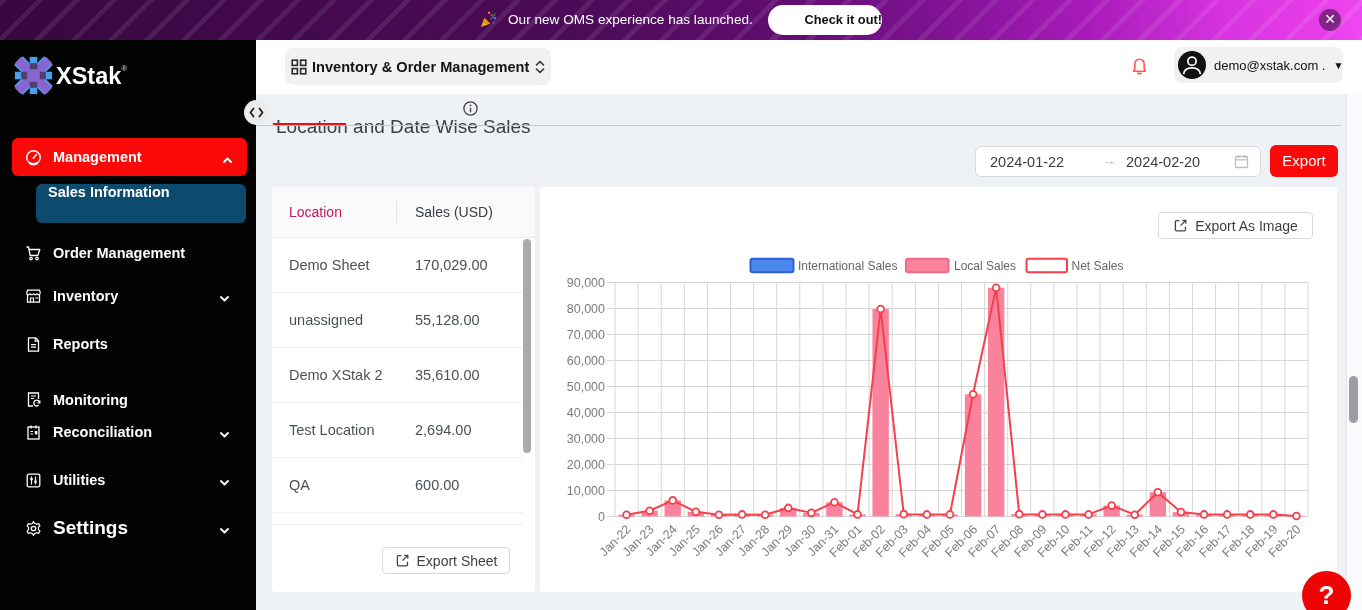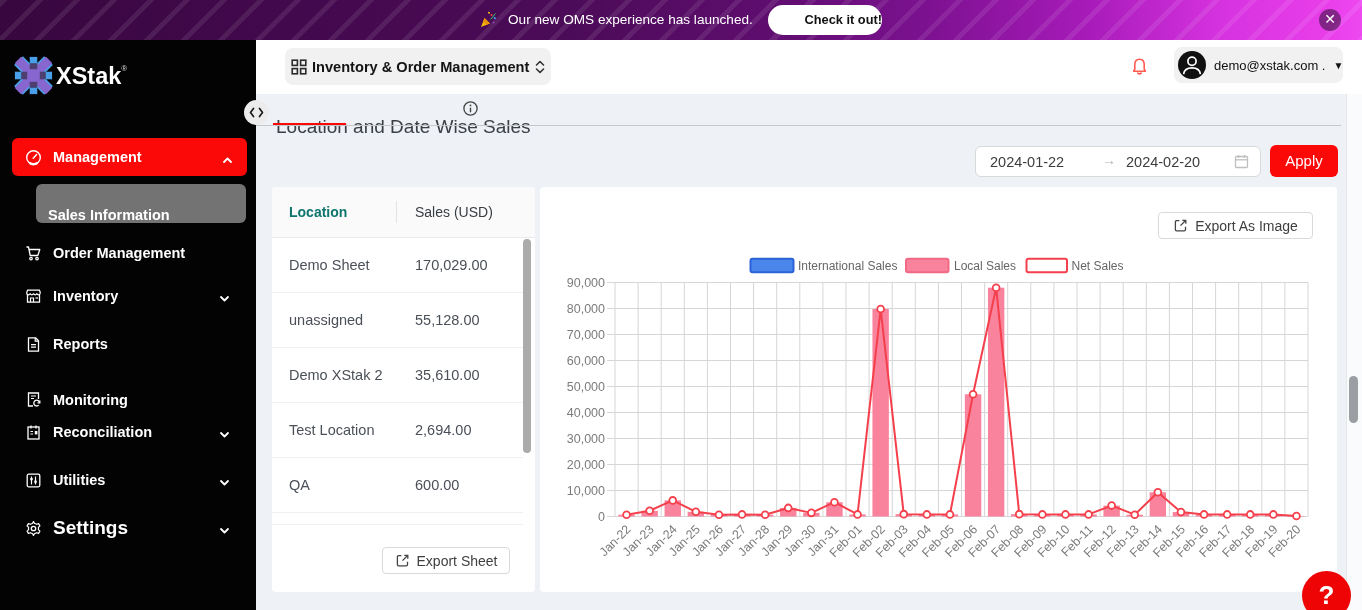"Apply" div.abs { text: Apply -> Export }
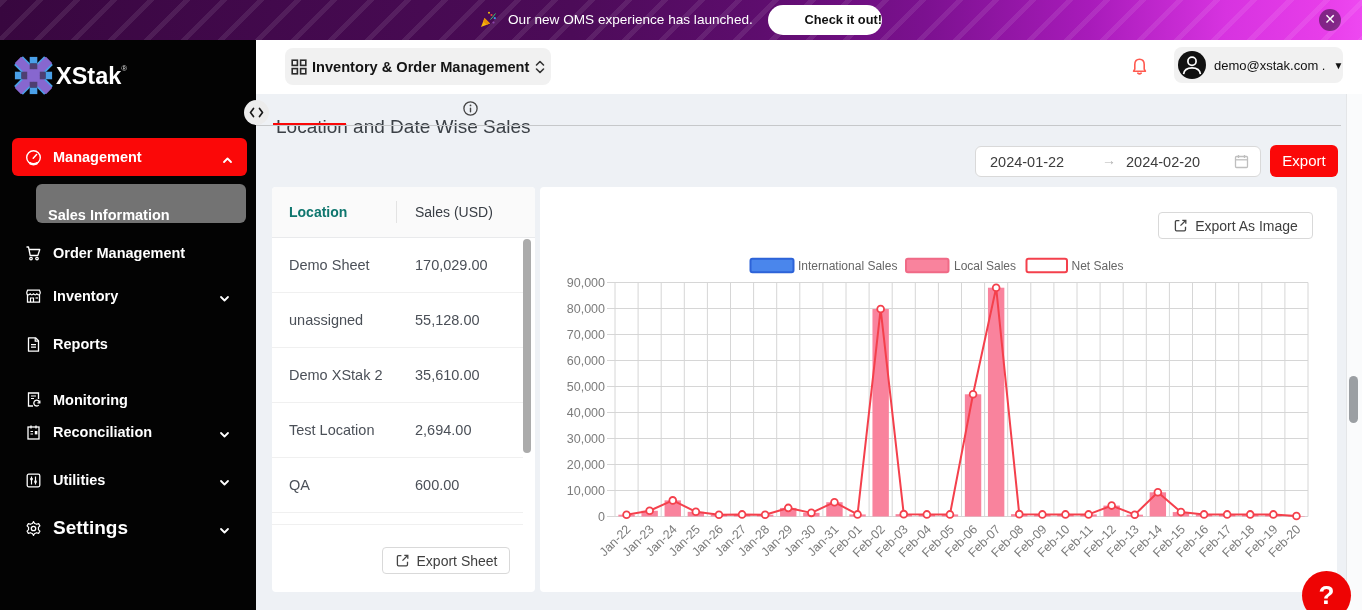"Sales Information" div.abs { align-items: flex-end -> flex-start; background: #737373 -> #0c4a6e }
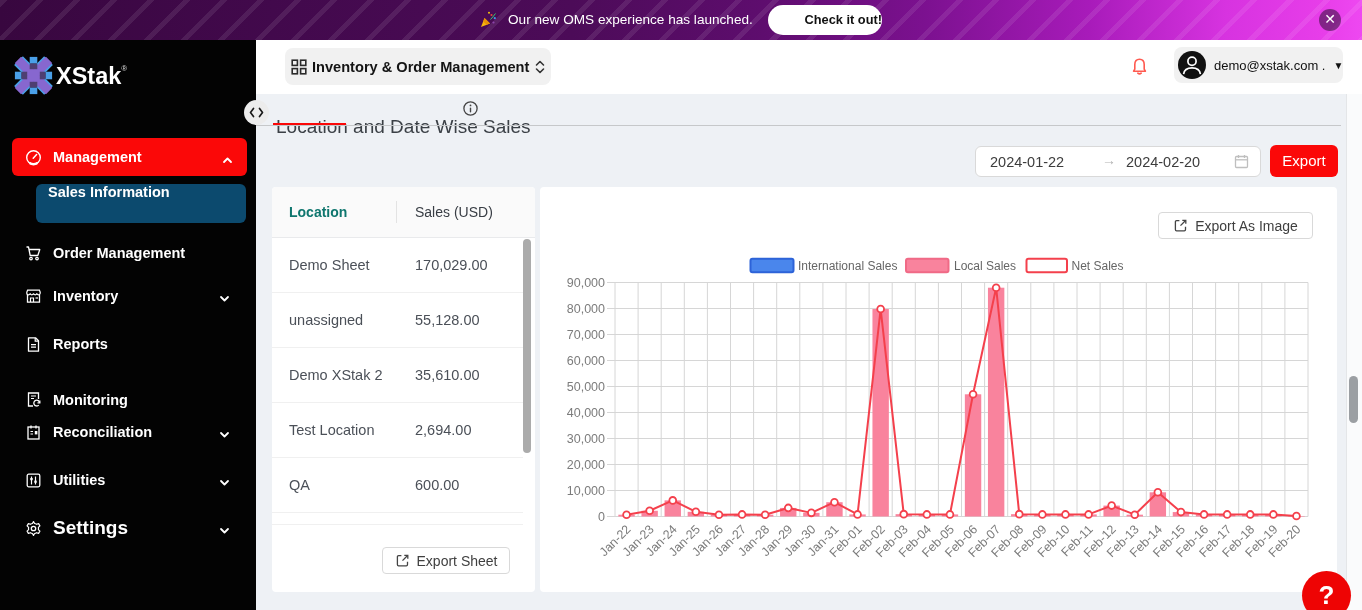"Location" span.abs { color: #0f766e -> #be185d; font-weight: bold -> normal }
